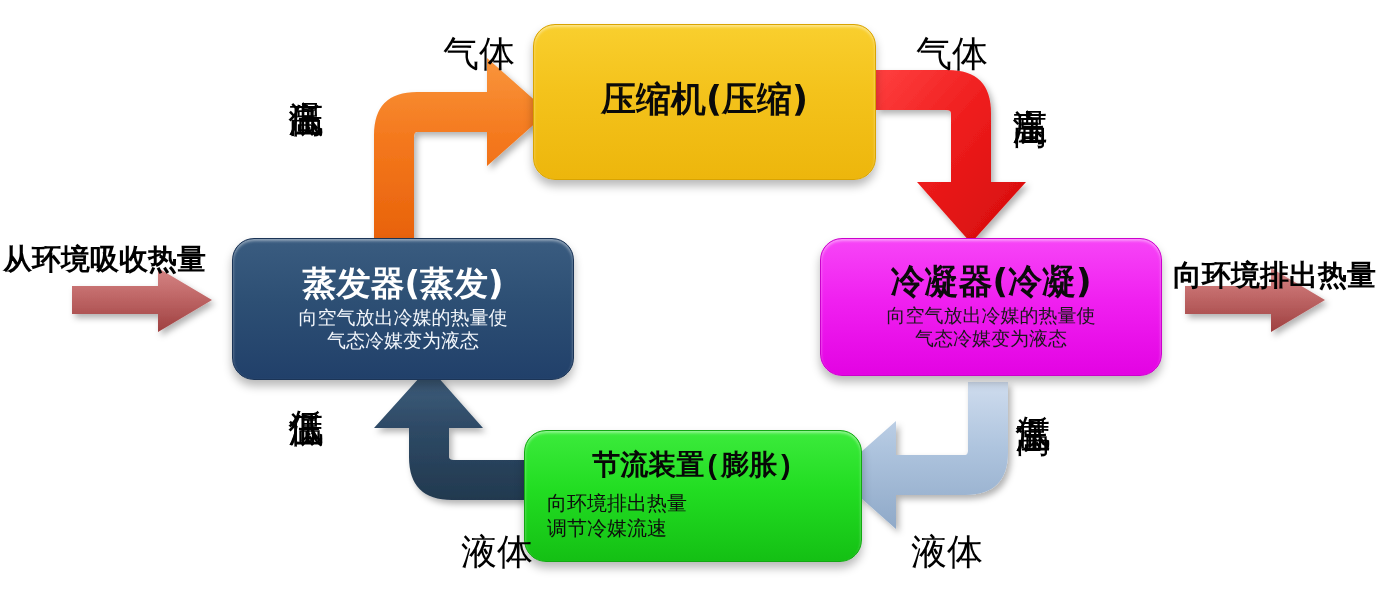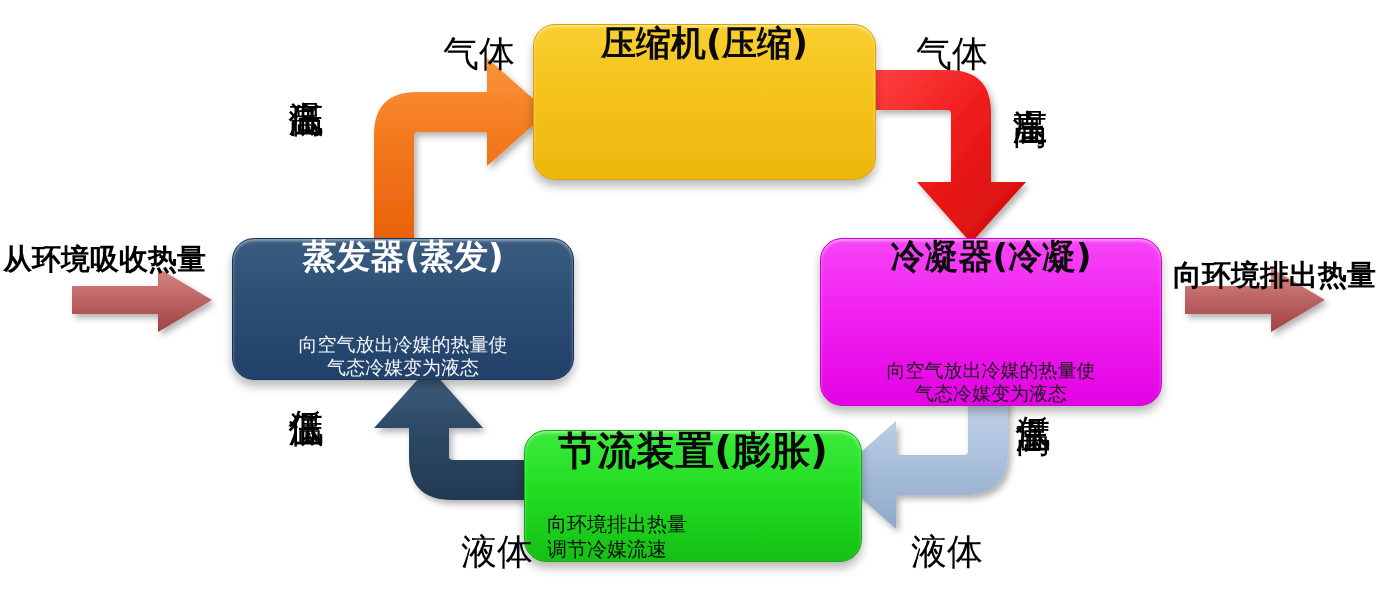"压缩机(压缩)" .box { justify-content: space-between -> center }
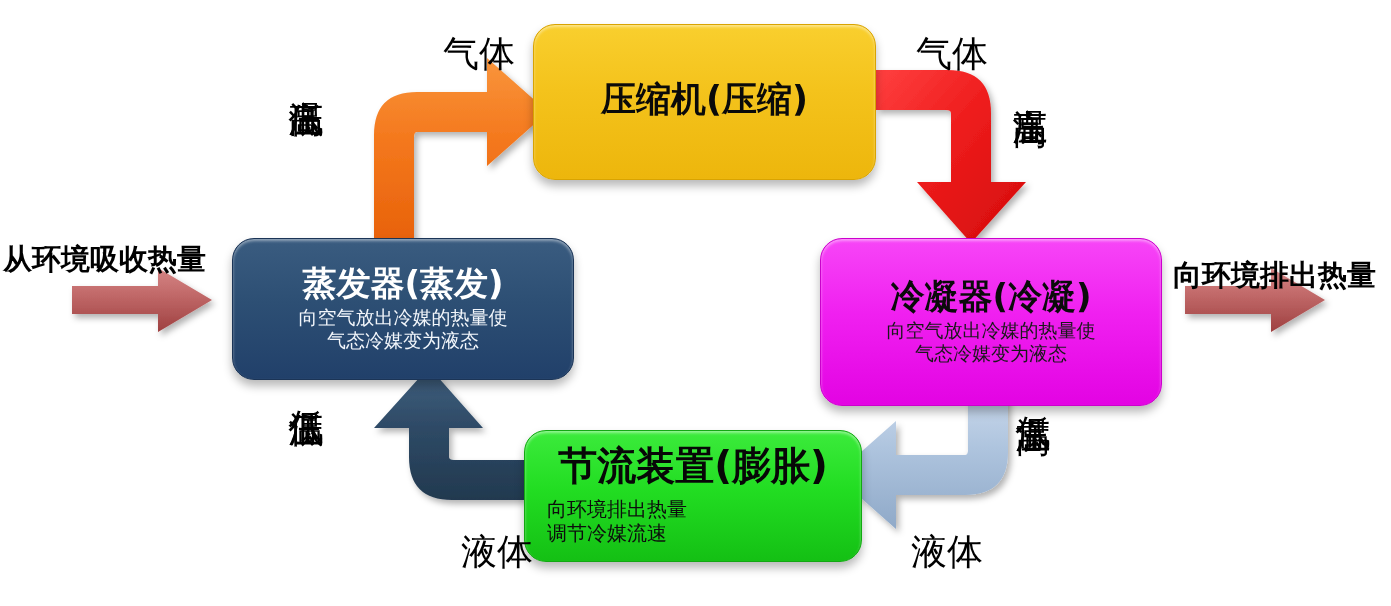"冷凝器(冷凝)" #box-condenser { height: 168px -> 138px }
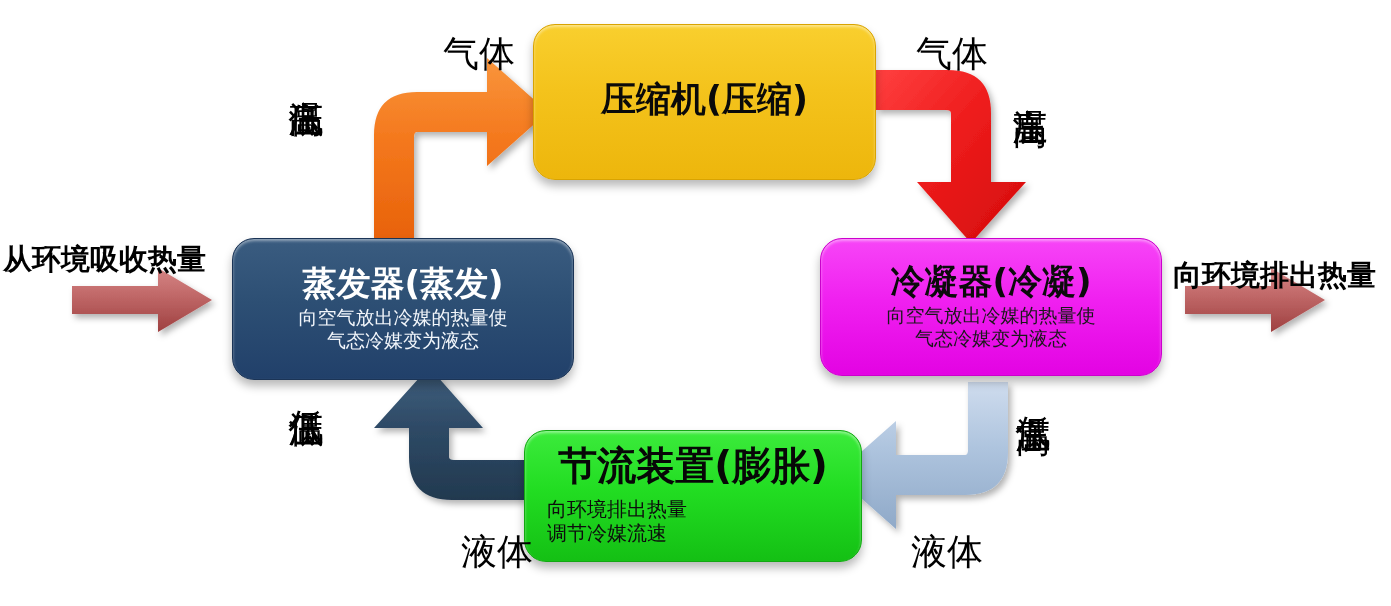"节流装置(膨胀)" #box-throttle .title { font-family: none -> Liberation Mono, monospace; font-size: 39px -> 28px }
